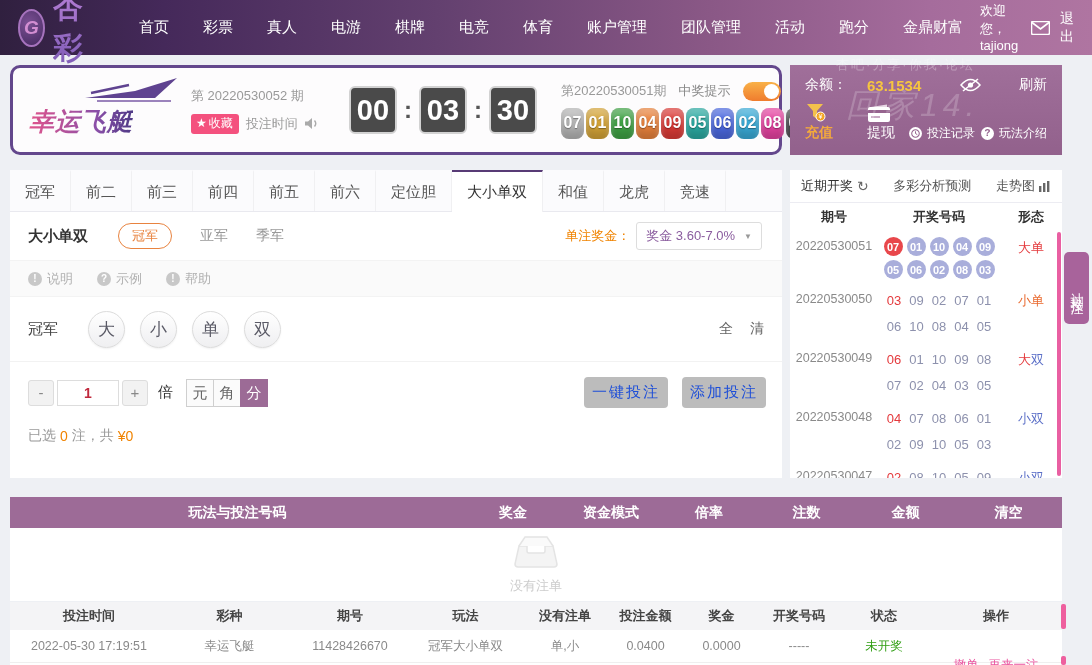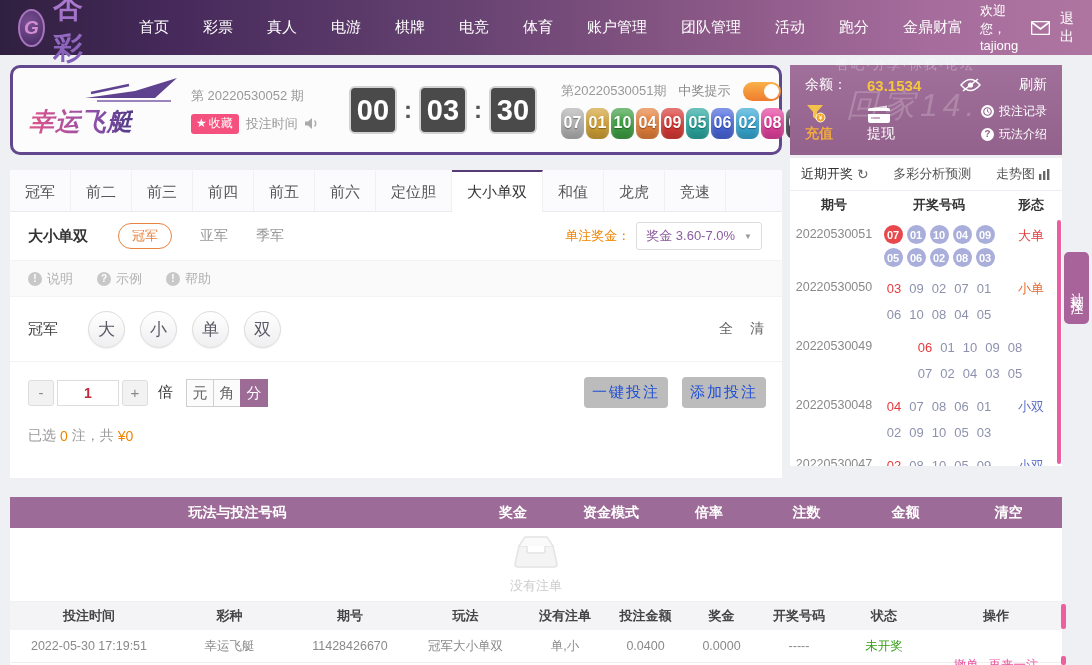"投注记录" .wal-links { flex-direction: column -> row }
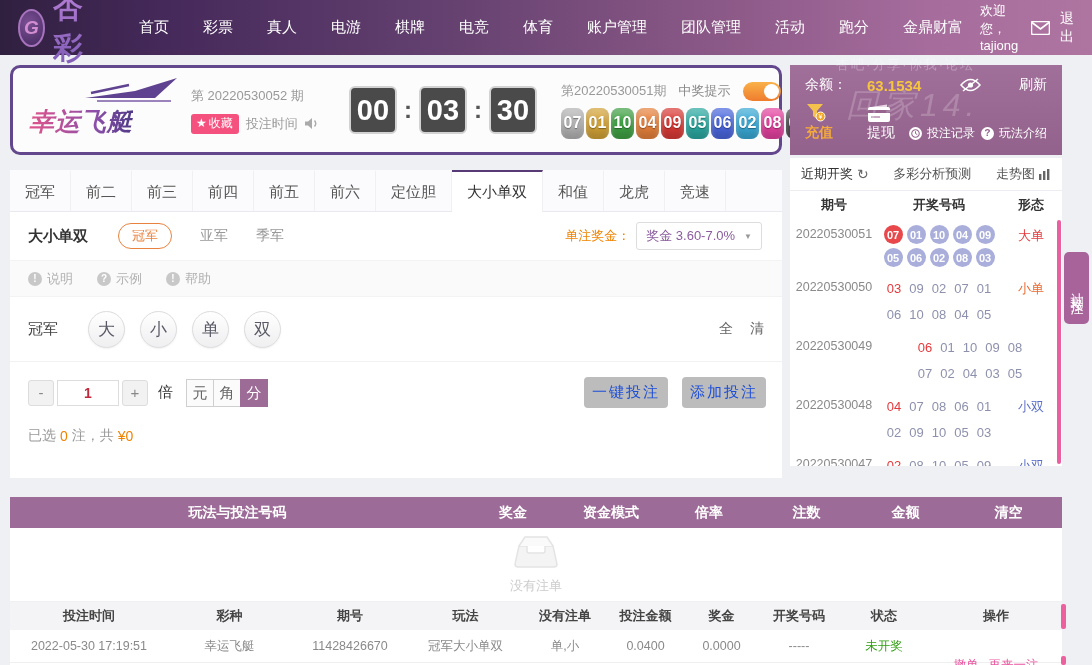"近期开奖" .recent-panel { top: 158px -> 170px }
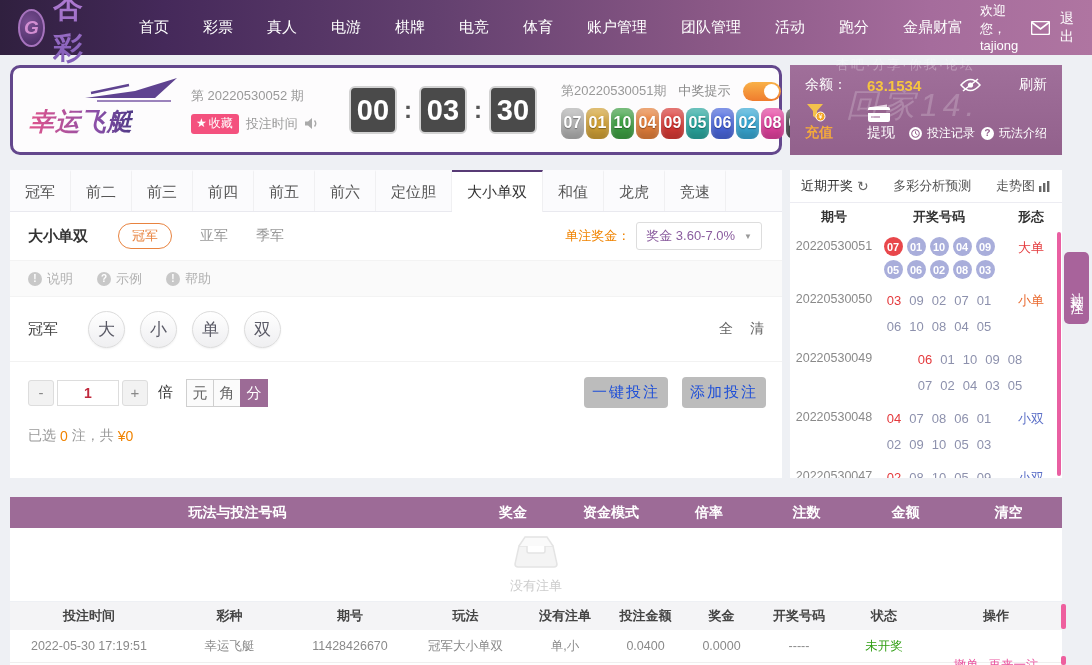"大双" div.pat { html: none -> <div><span>大</span><span>双</span></div> }
